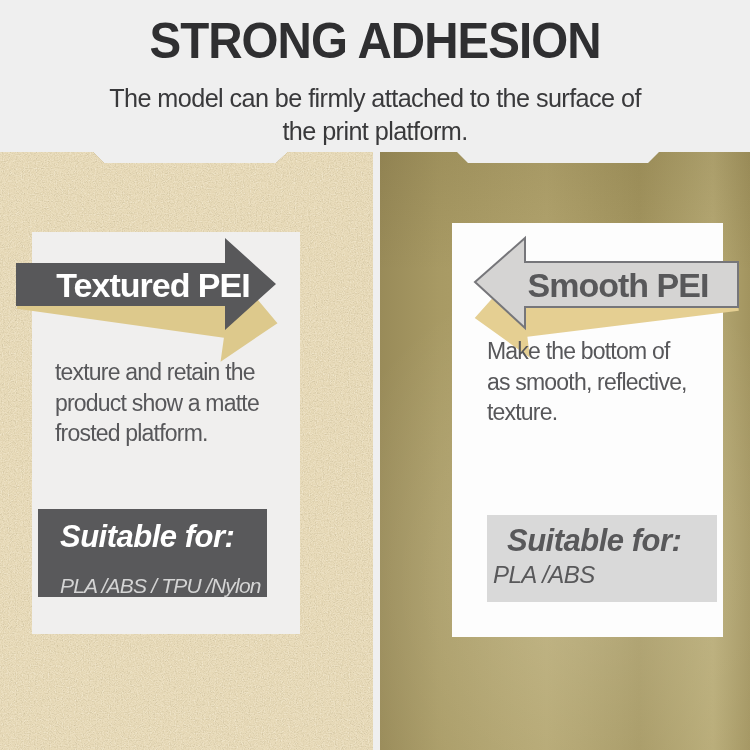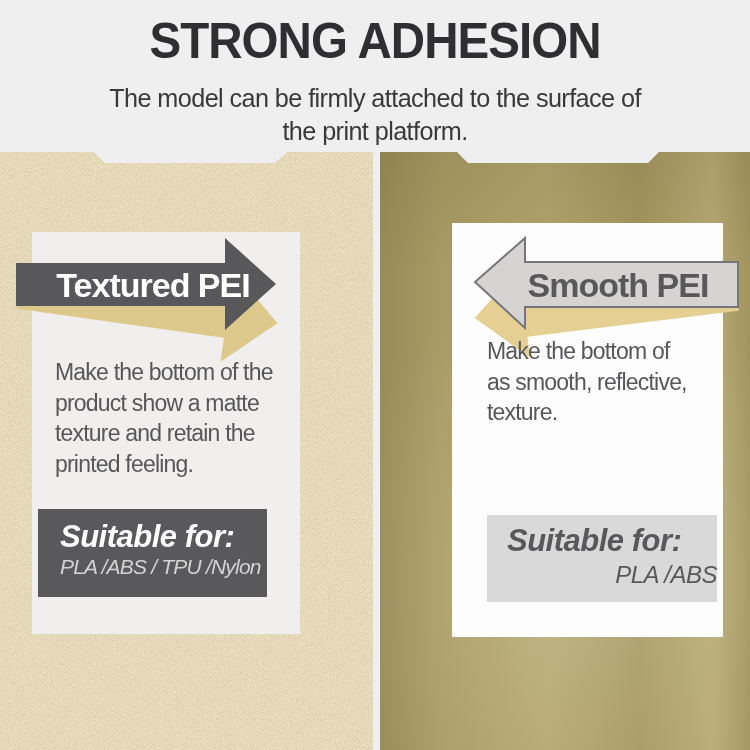"Make the bottom of the" div { html: <div>Make the bottom of the</div> -> none }
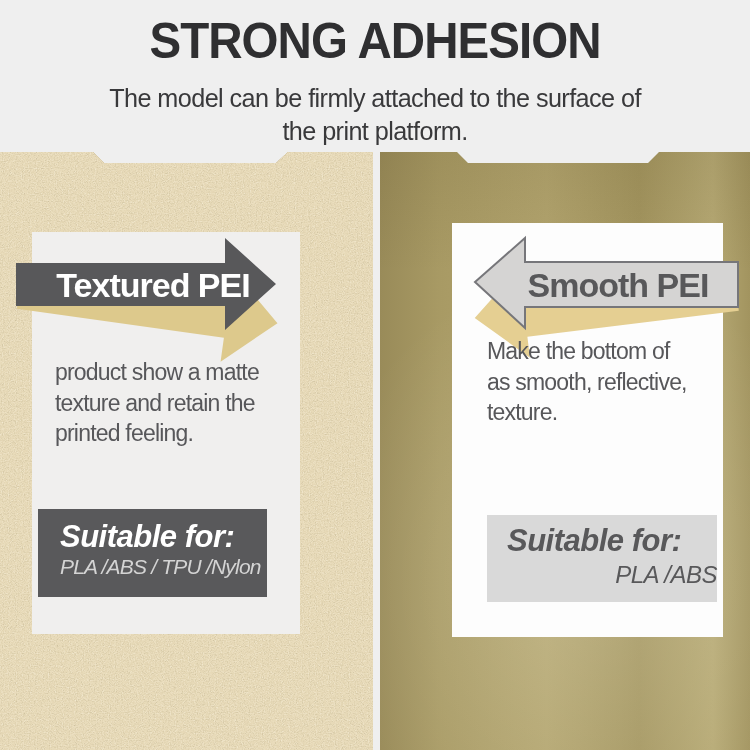"product show a matte" div { order: before "texture and retain the" -> after "texture and retain the" }
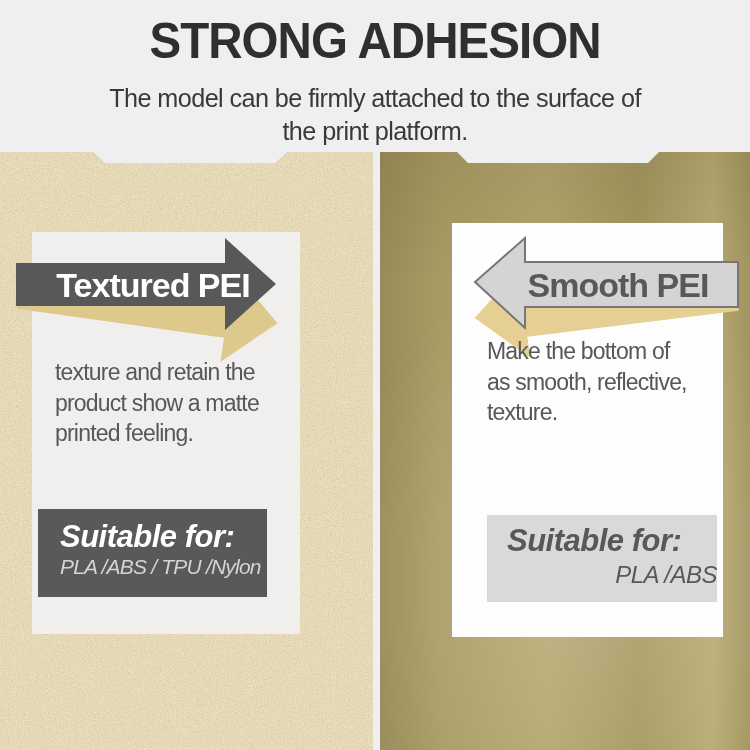"printed feeling." div { text: printed feeling -> frosted platform }
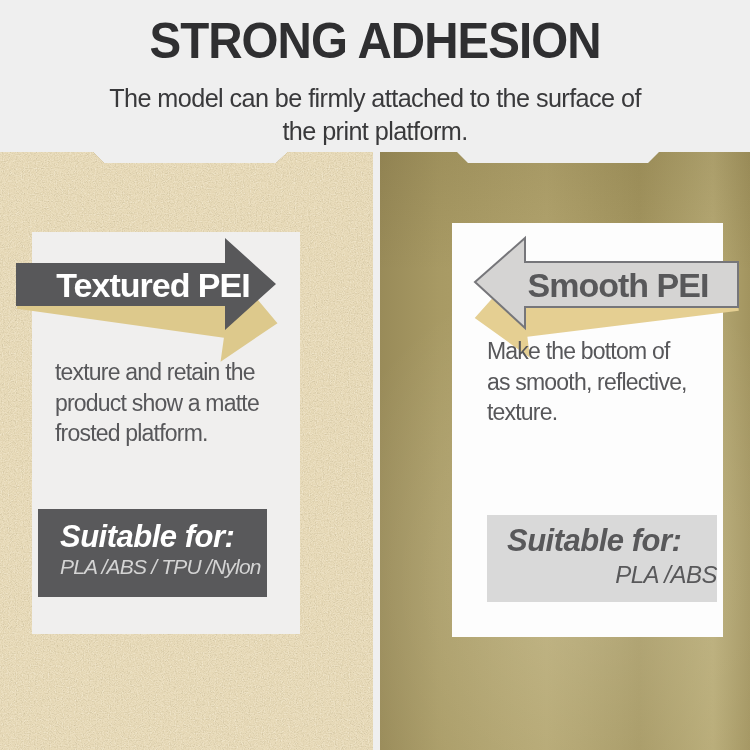"PLA /ABS / TPU /Nylon" .suit-left .suit-mats { margin-top: 0 -> 19px }
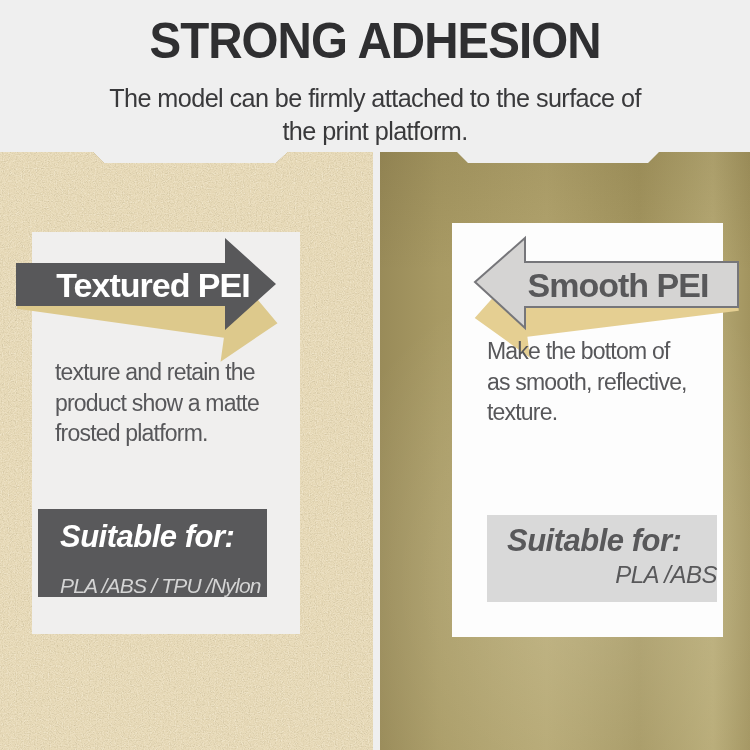"PLA /ABS" .suit-right .suit-mats { padding-left: none -> 6px; text-align: right -> left }
